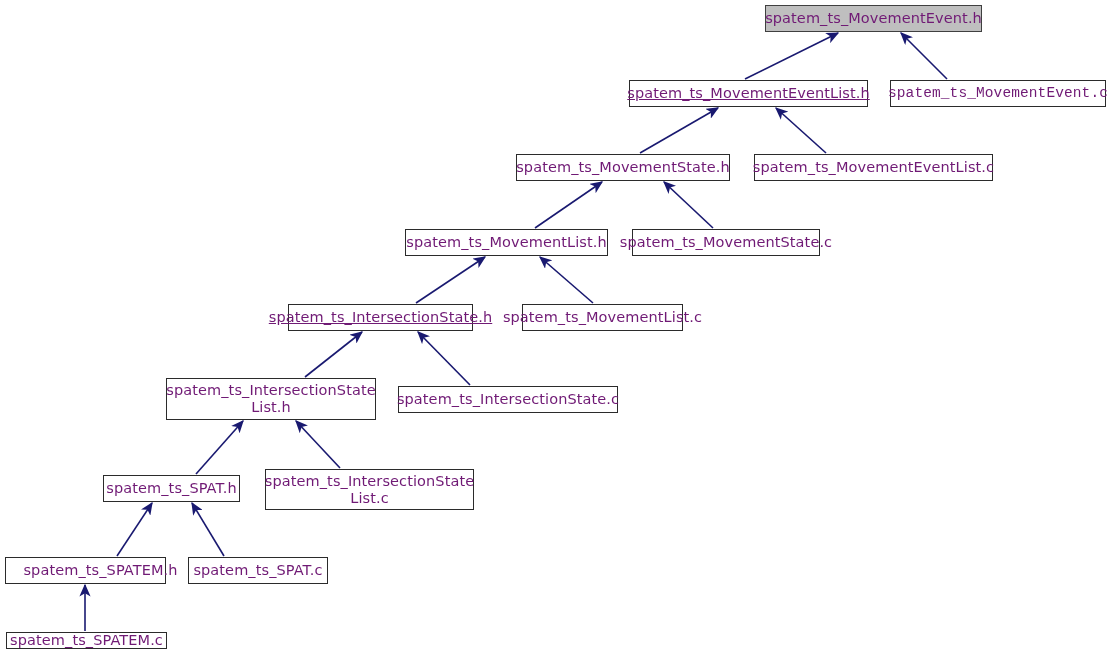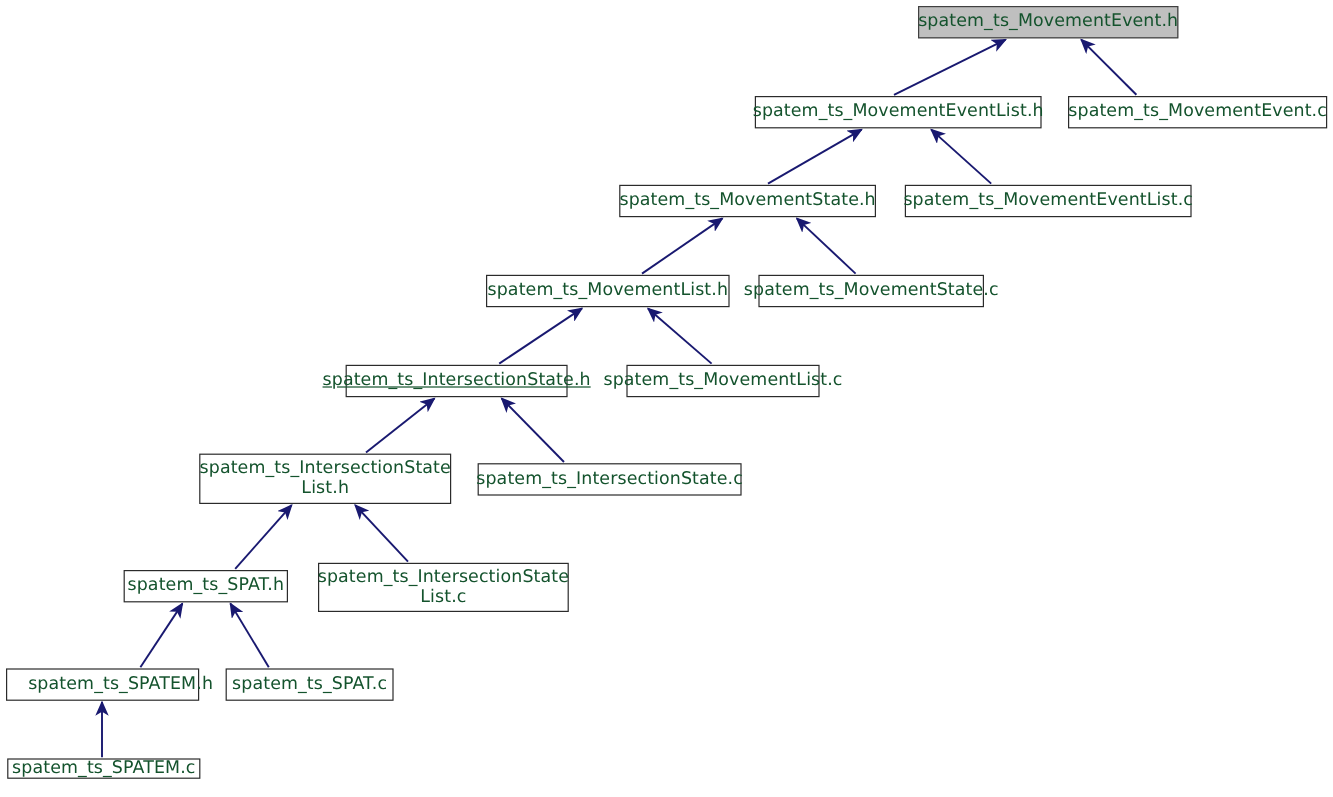"spatem_ts_MovementEvent.h" .node { color: #14532d -> #701a75 }
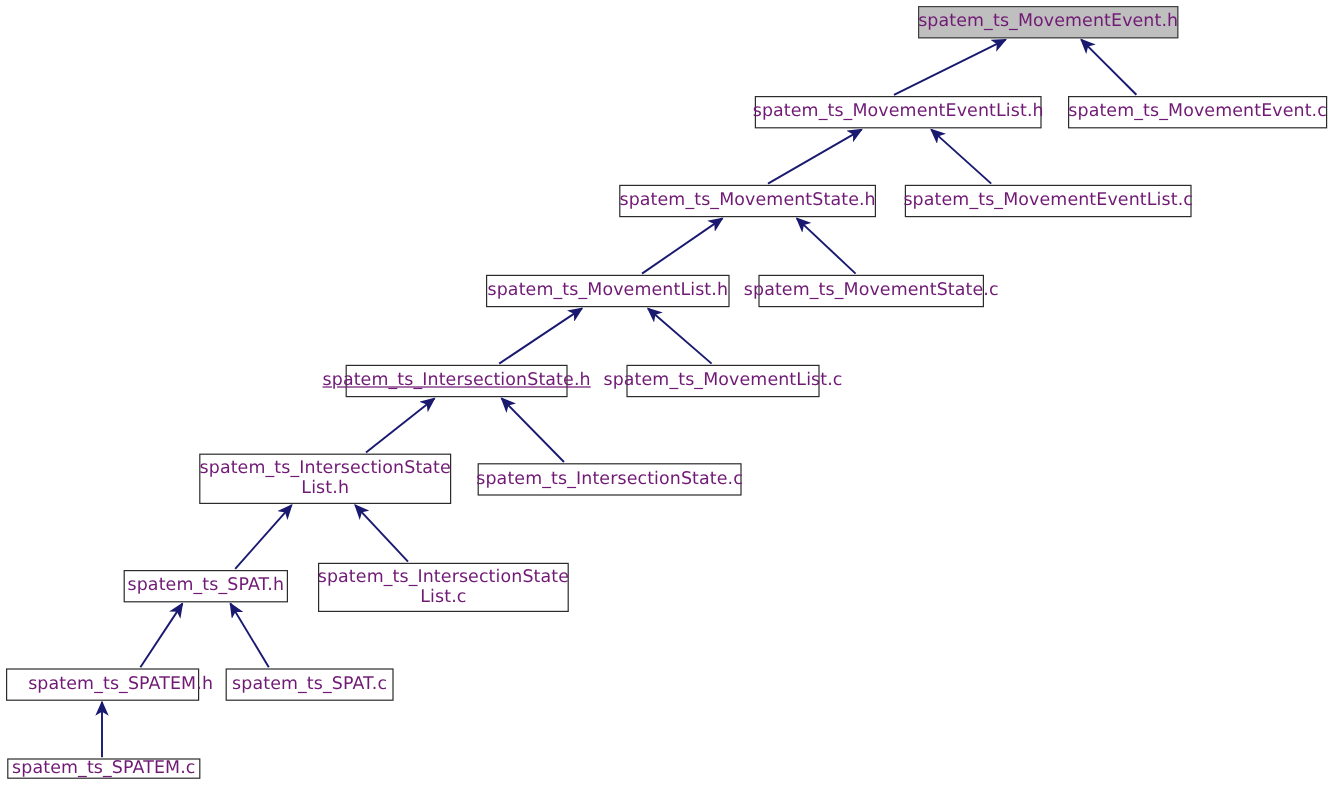"spatem_ts_MovementEventList.h" div.node { text-decoration: none -> underline }
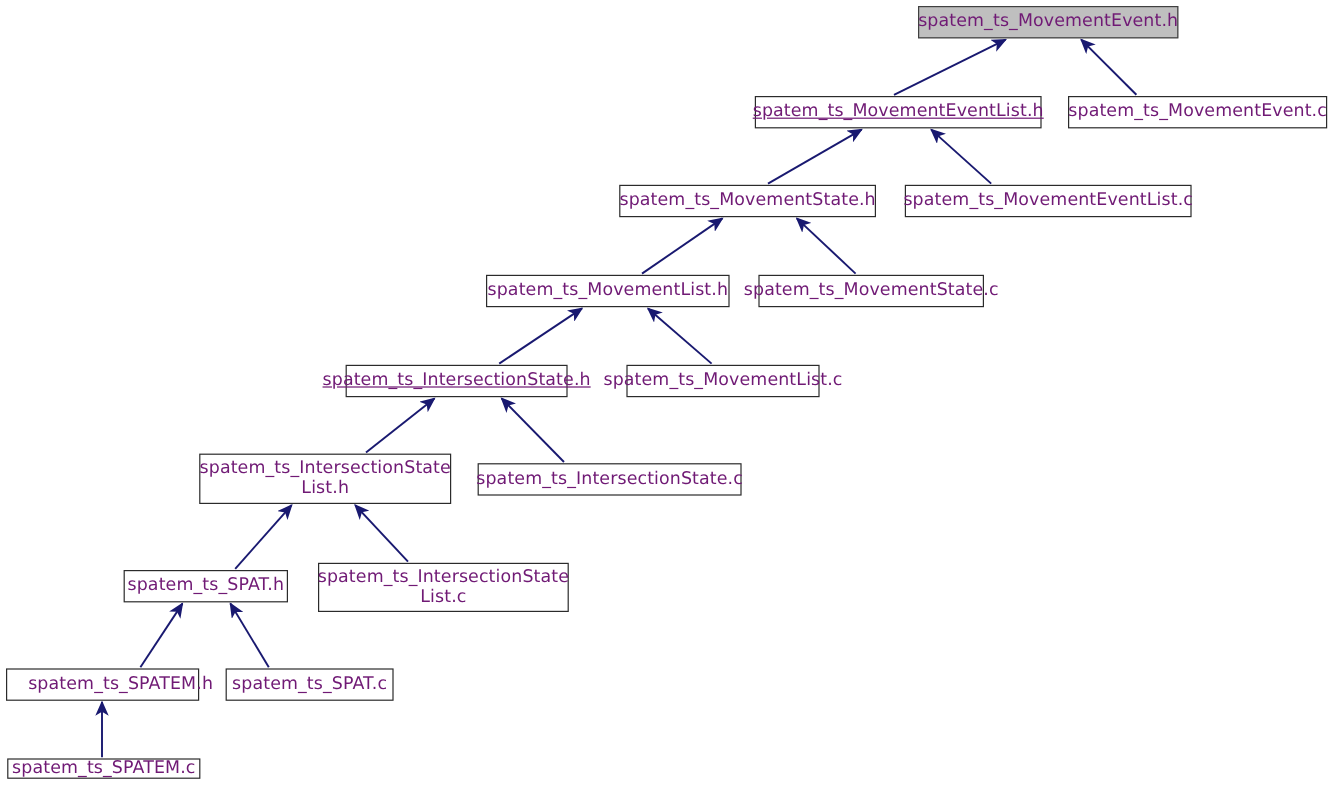"spatem_ts_MovementEvent.c" div.node { font-family: none -> Liberation Mono, monospace }
